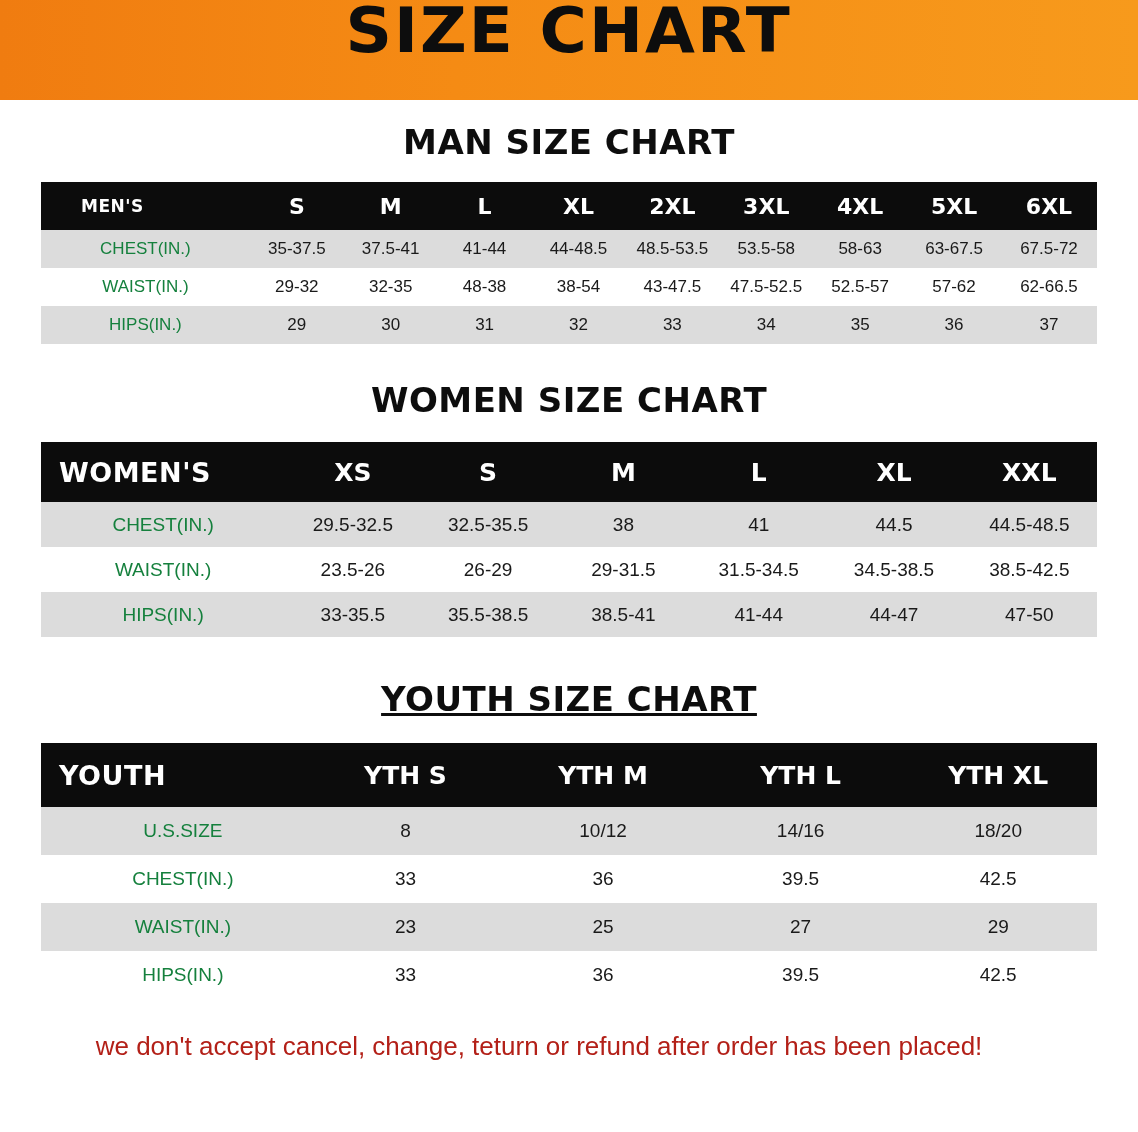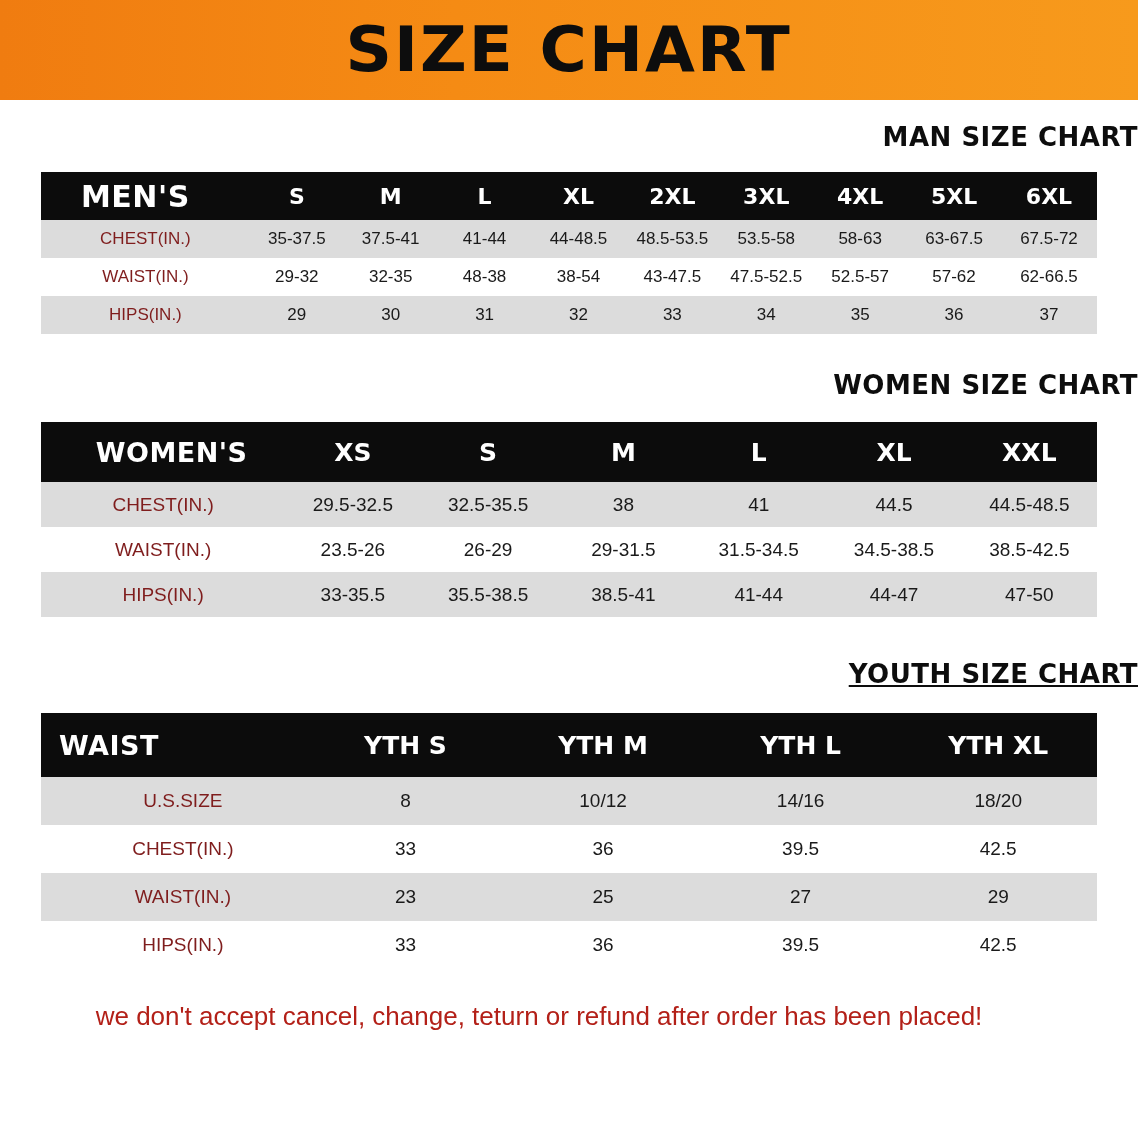"SIZE CHART" .banner { align-items: center -> none }
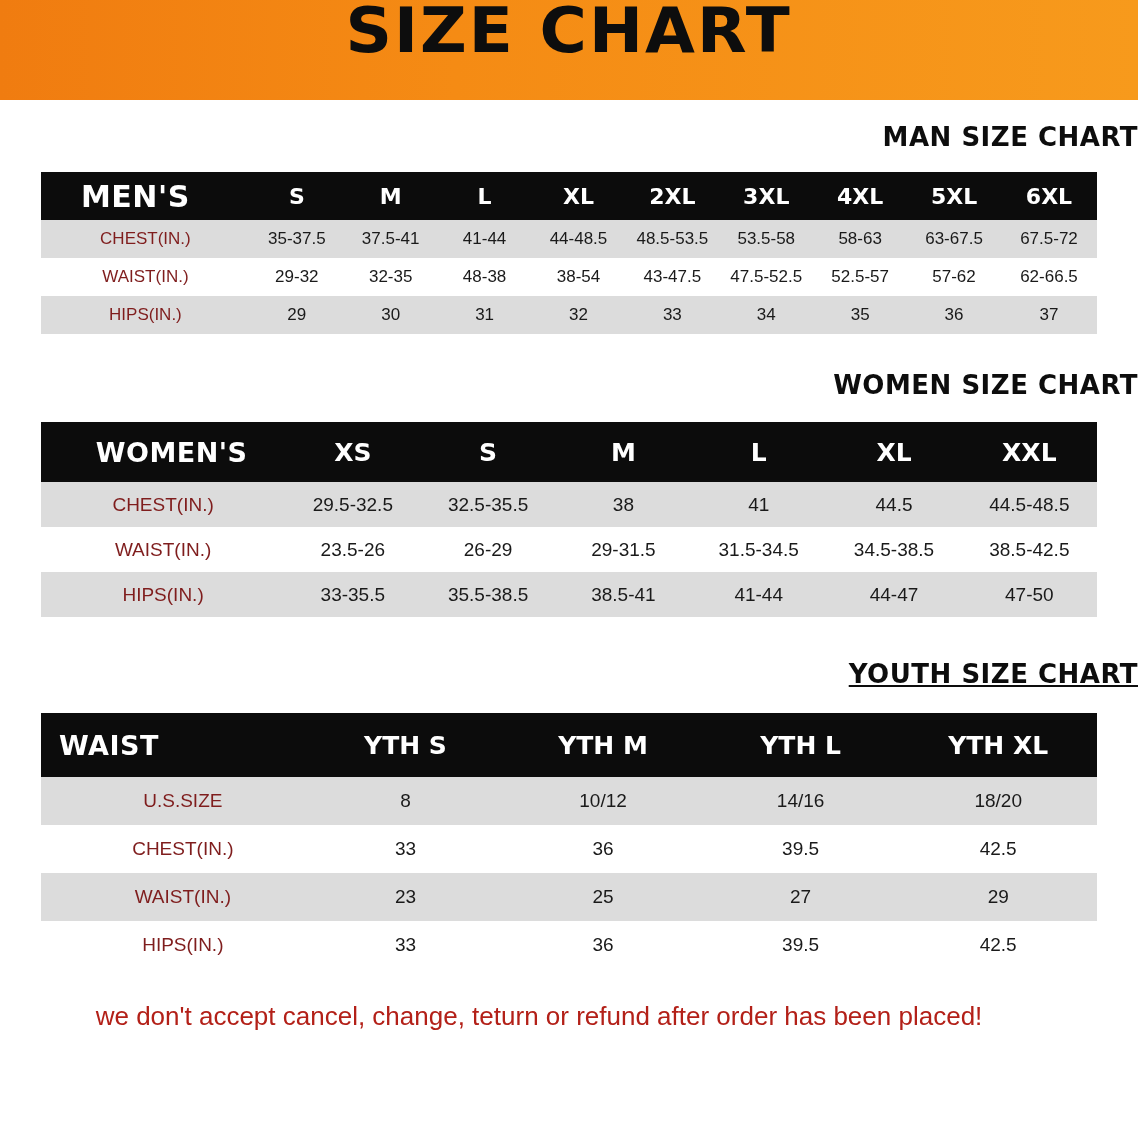"MAN SIZE CHART" .section-heading { font-size: 26px -> 34px; text-align: right -> center }
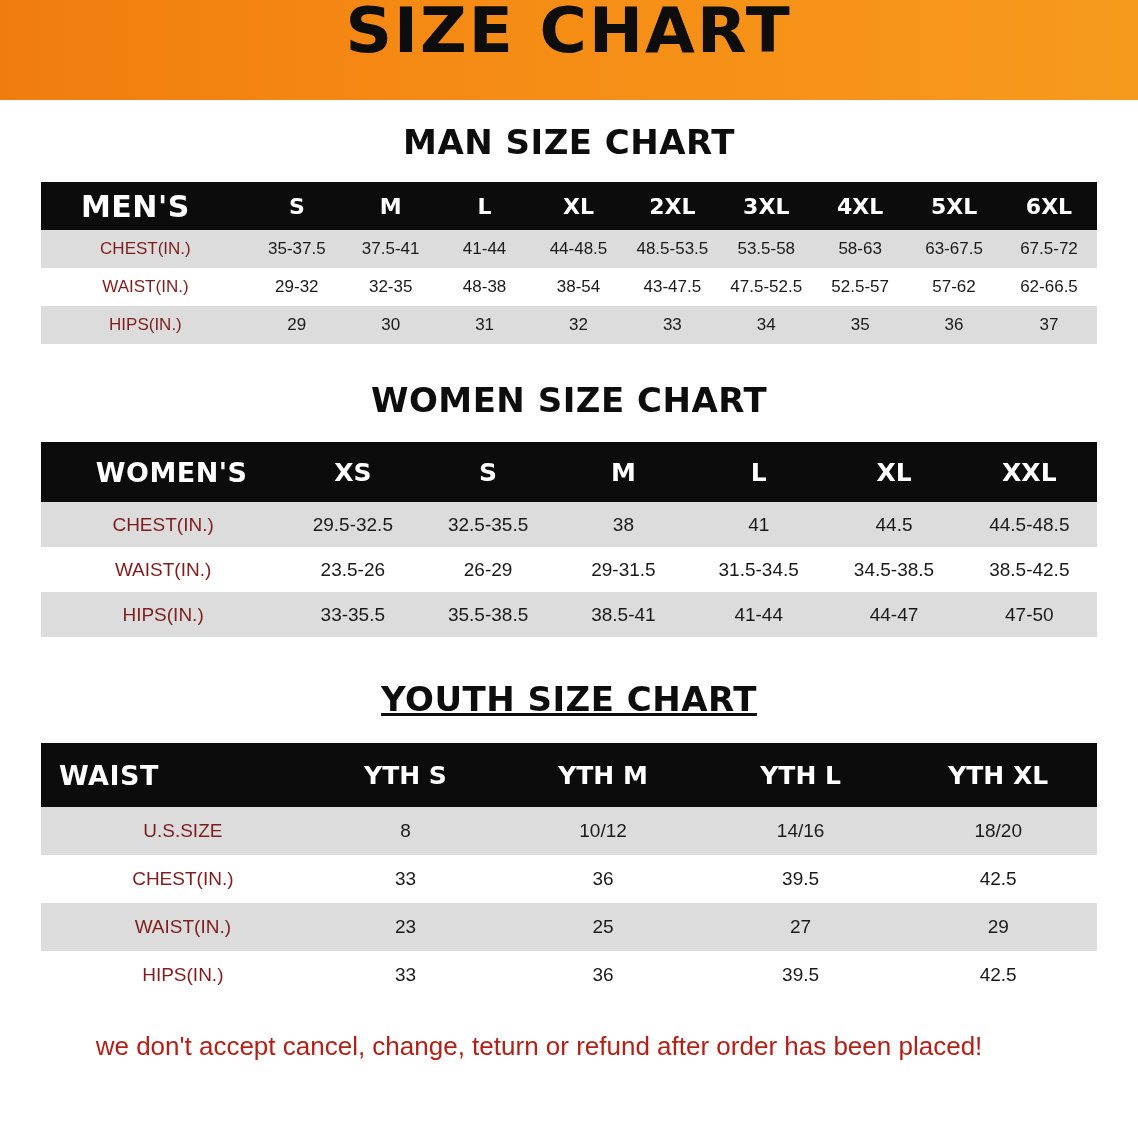"MEN'S" .men thead th.row-label { font-size: 30px -> 17px }
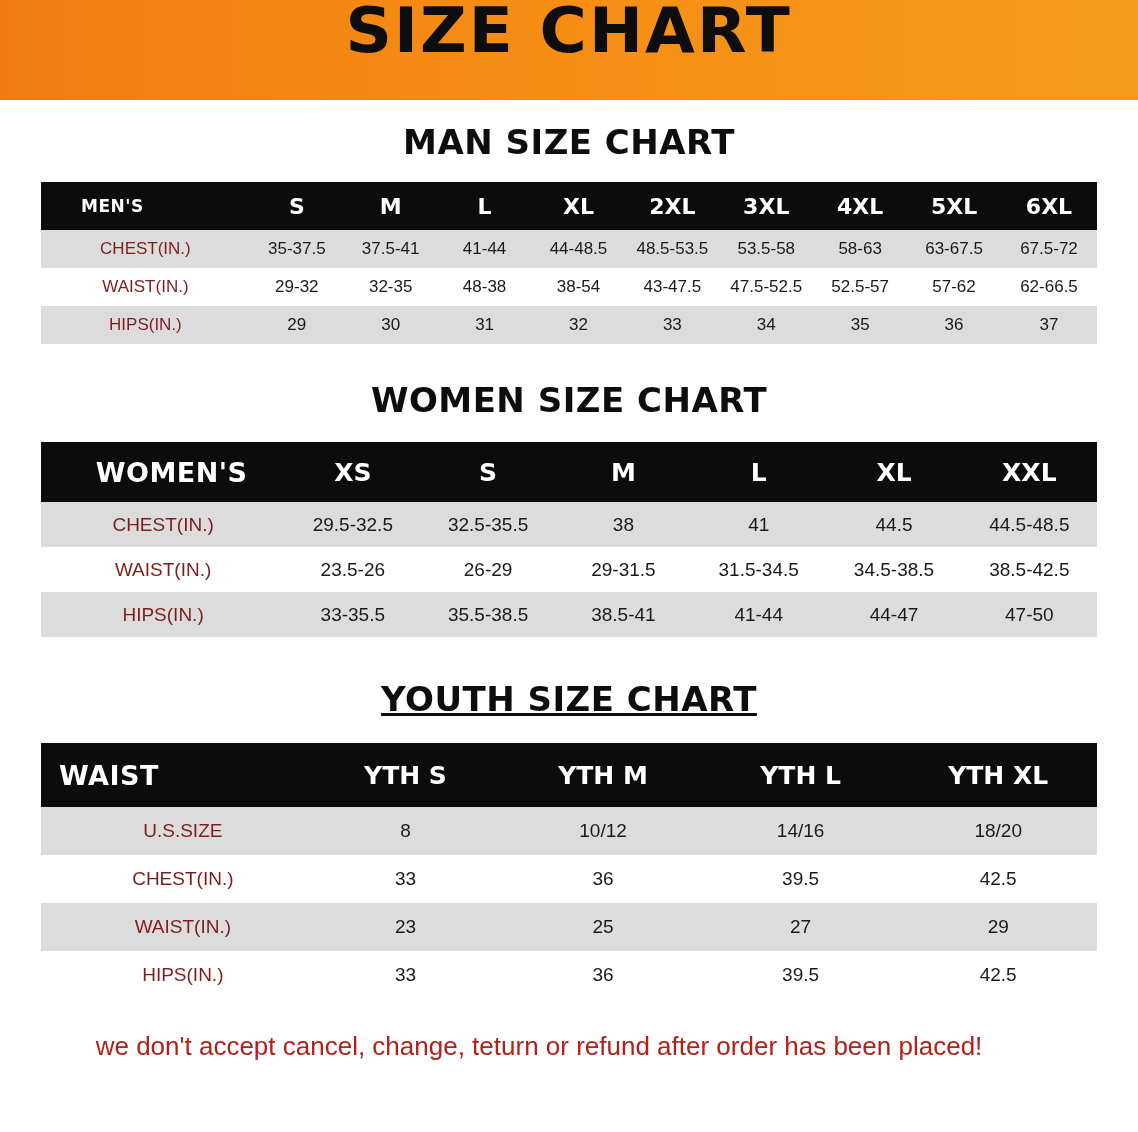"CHEST(IN.)" tbody td.row-label { color: #7f1d1d -> #15803d }
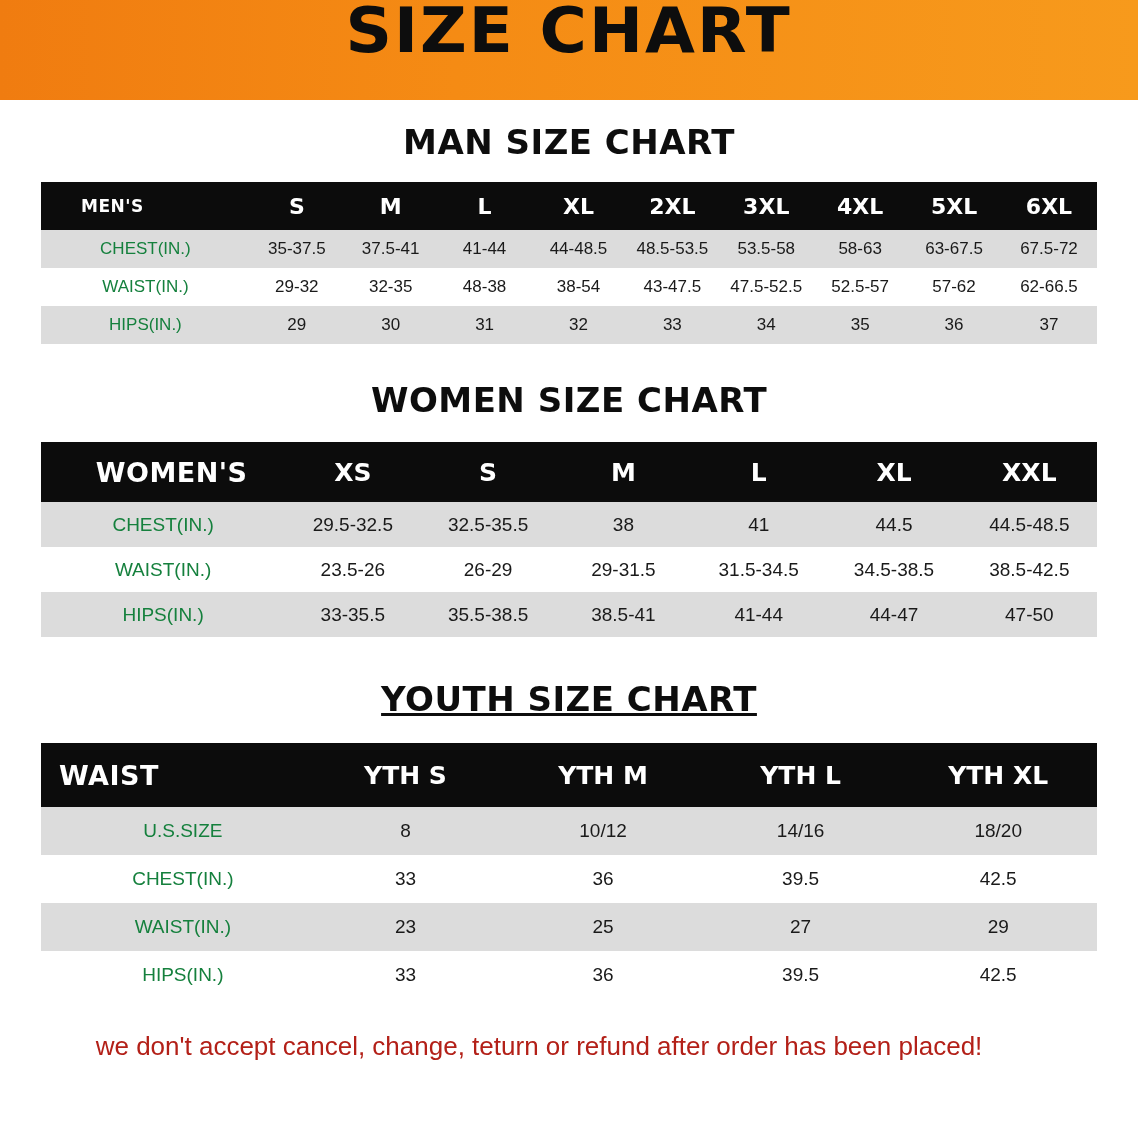"WOMEN'S" .women thead th { text-align: center -> none }
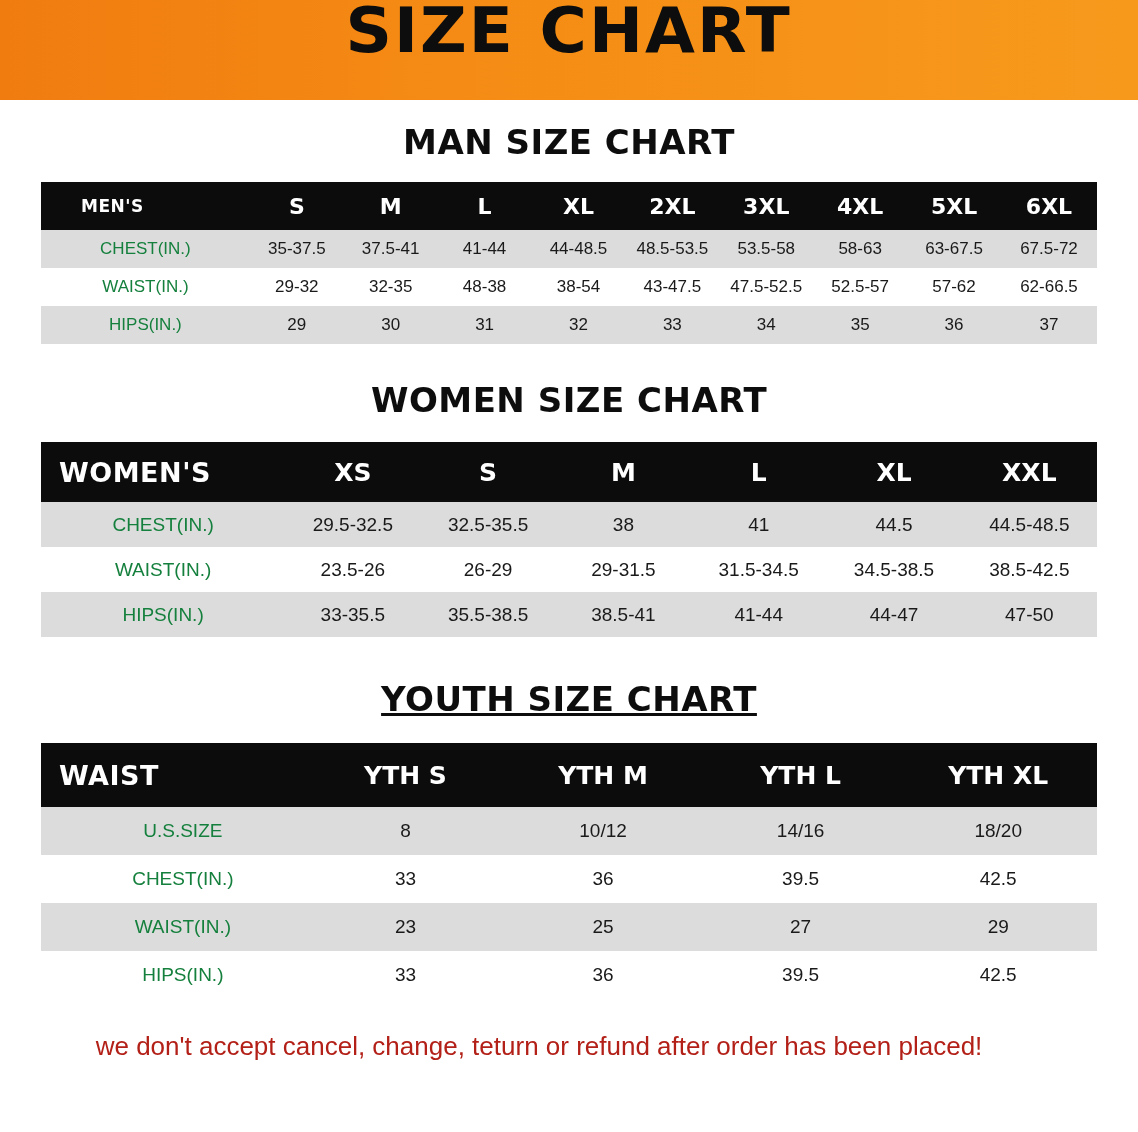"WAIST" th.row-label { text: WAIST -> YOUTH }
